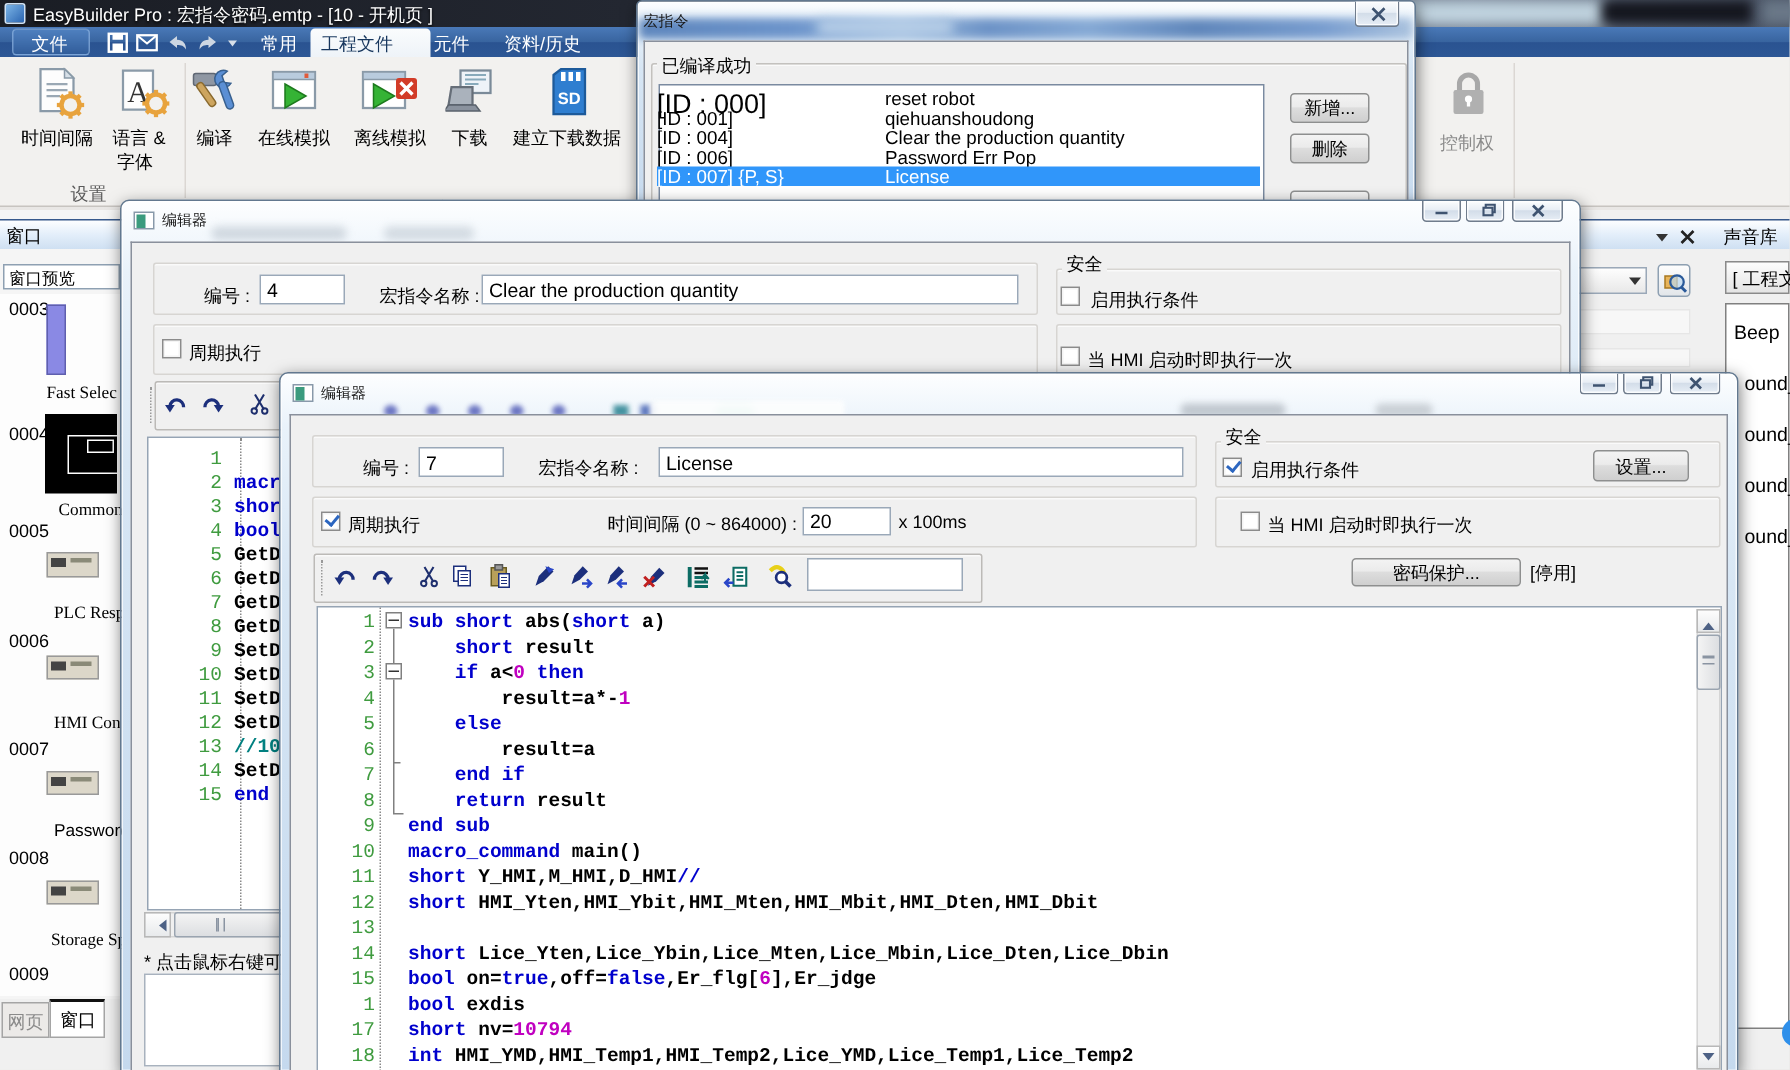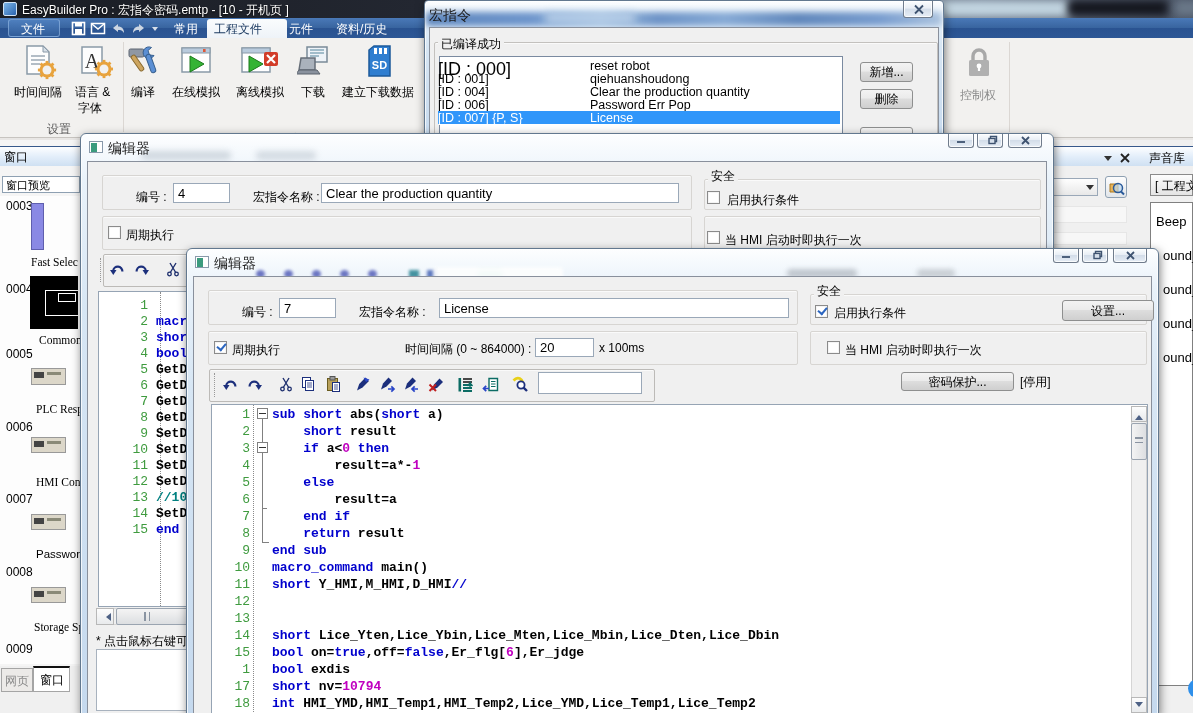"宏指令" .wtitle { font-size: 14px -> 10px }
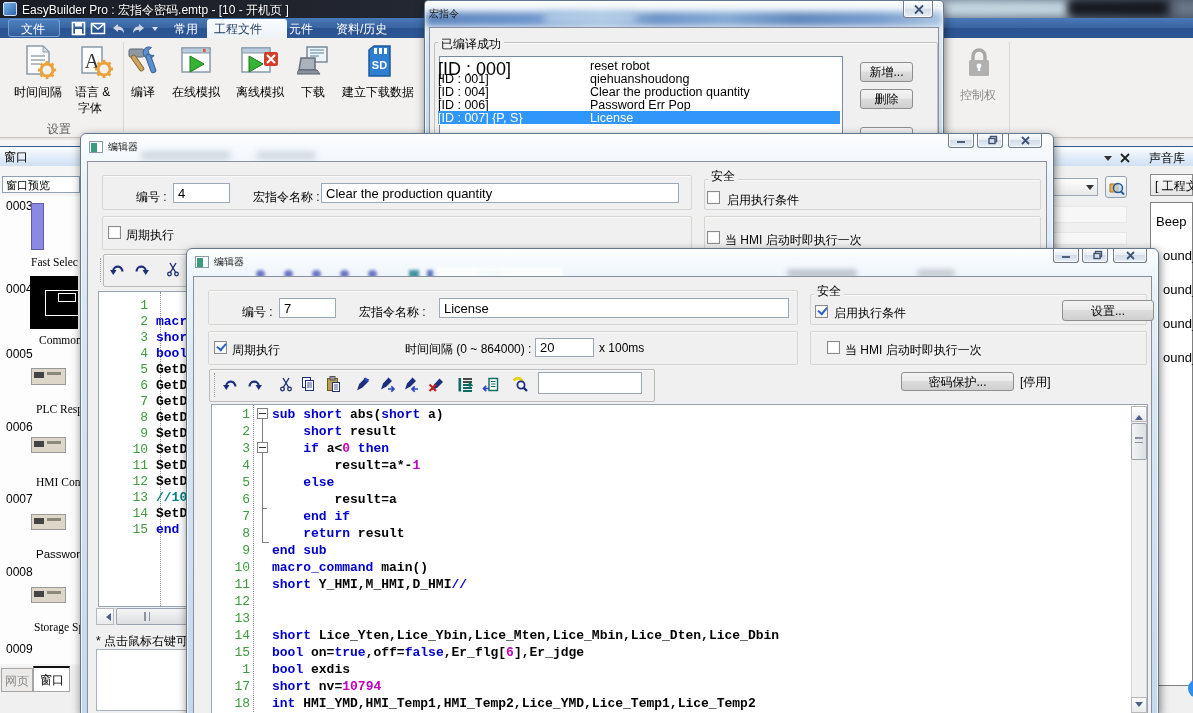"设置..." div.btn { width: 92px -> 64px }
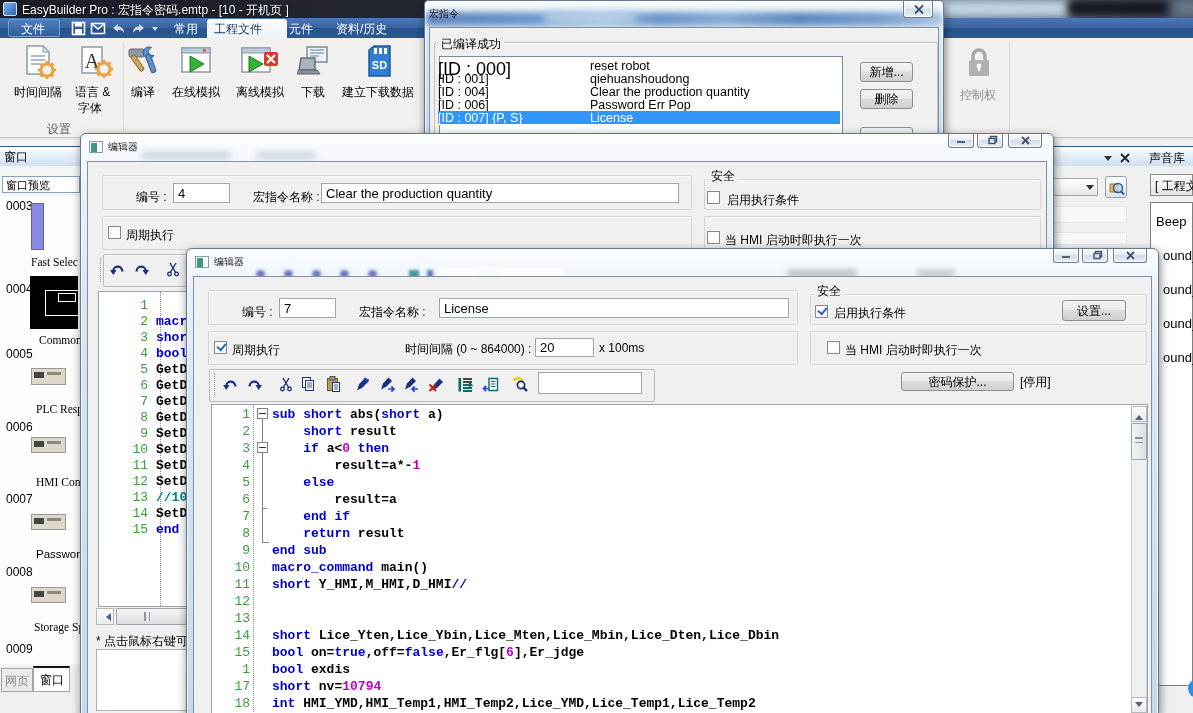"short HMI_Yten,HMI_Ybit,HMI_Mten,HMI_Mbit,HMI_Dten,HMI_Dbit" div.code { html: none -> <div><span>short</span> HMI_Yten,HMI_Ybit,HMI_Mten,HMI_Mbit,HMI_Dten,HMI_Dbit</div> }
